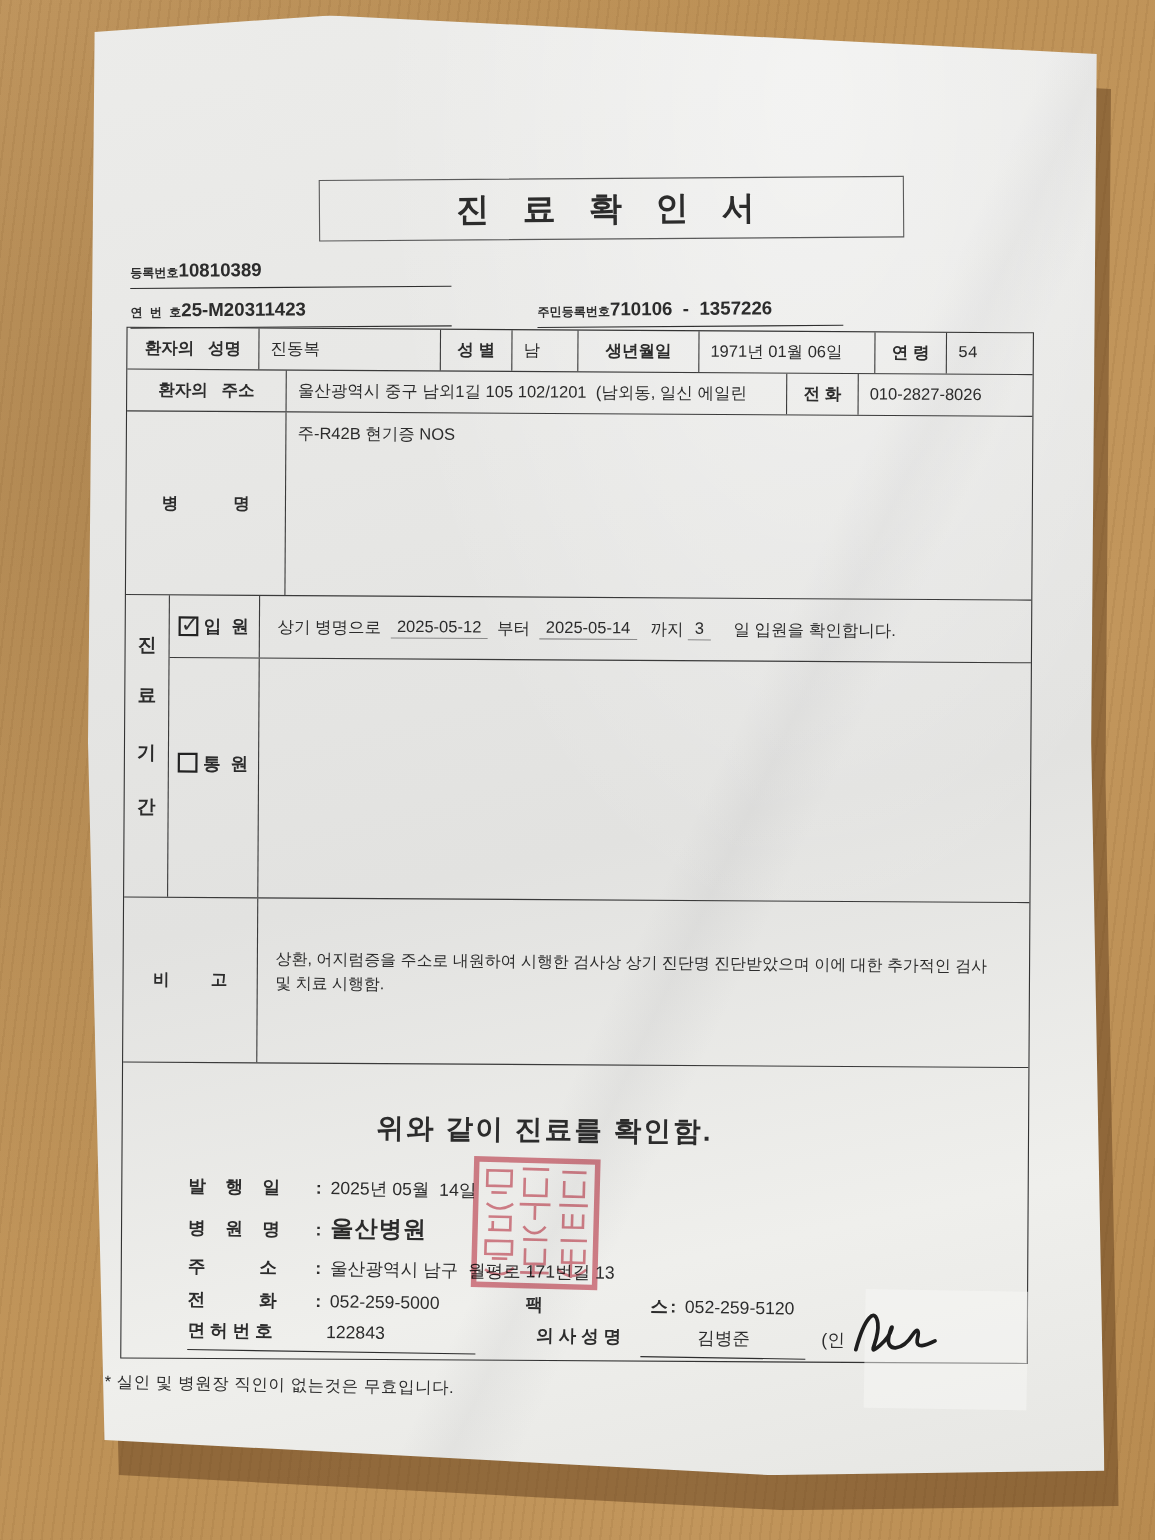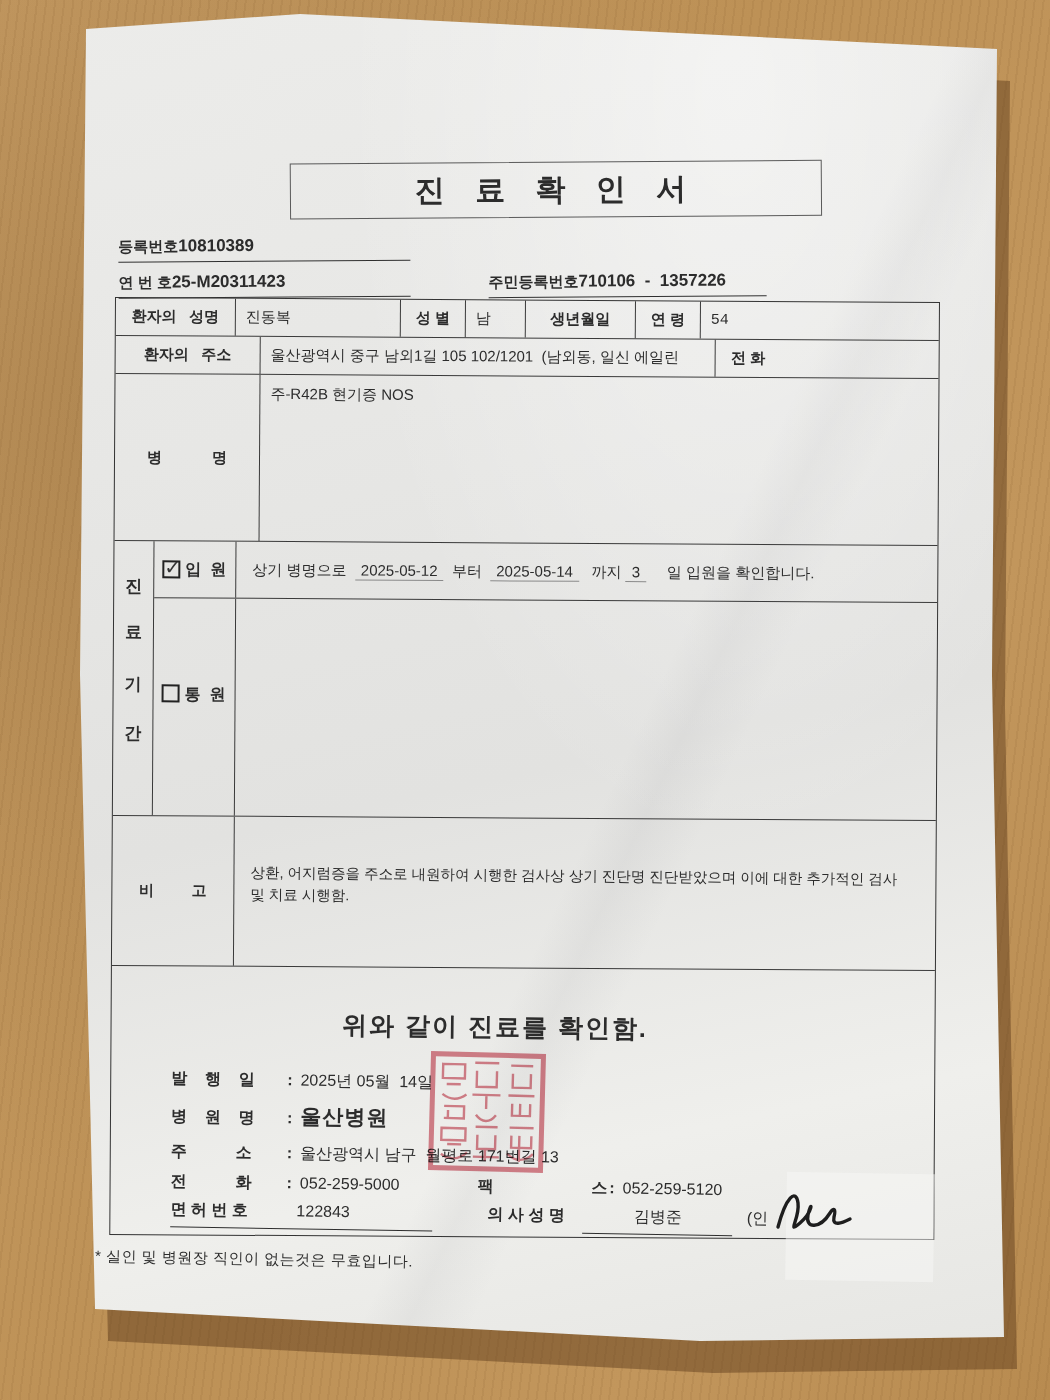"등록번호" .reg-line .lbl { font-family: none -> Liberation Mono, monospace; font-size: 15px -> 11px }
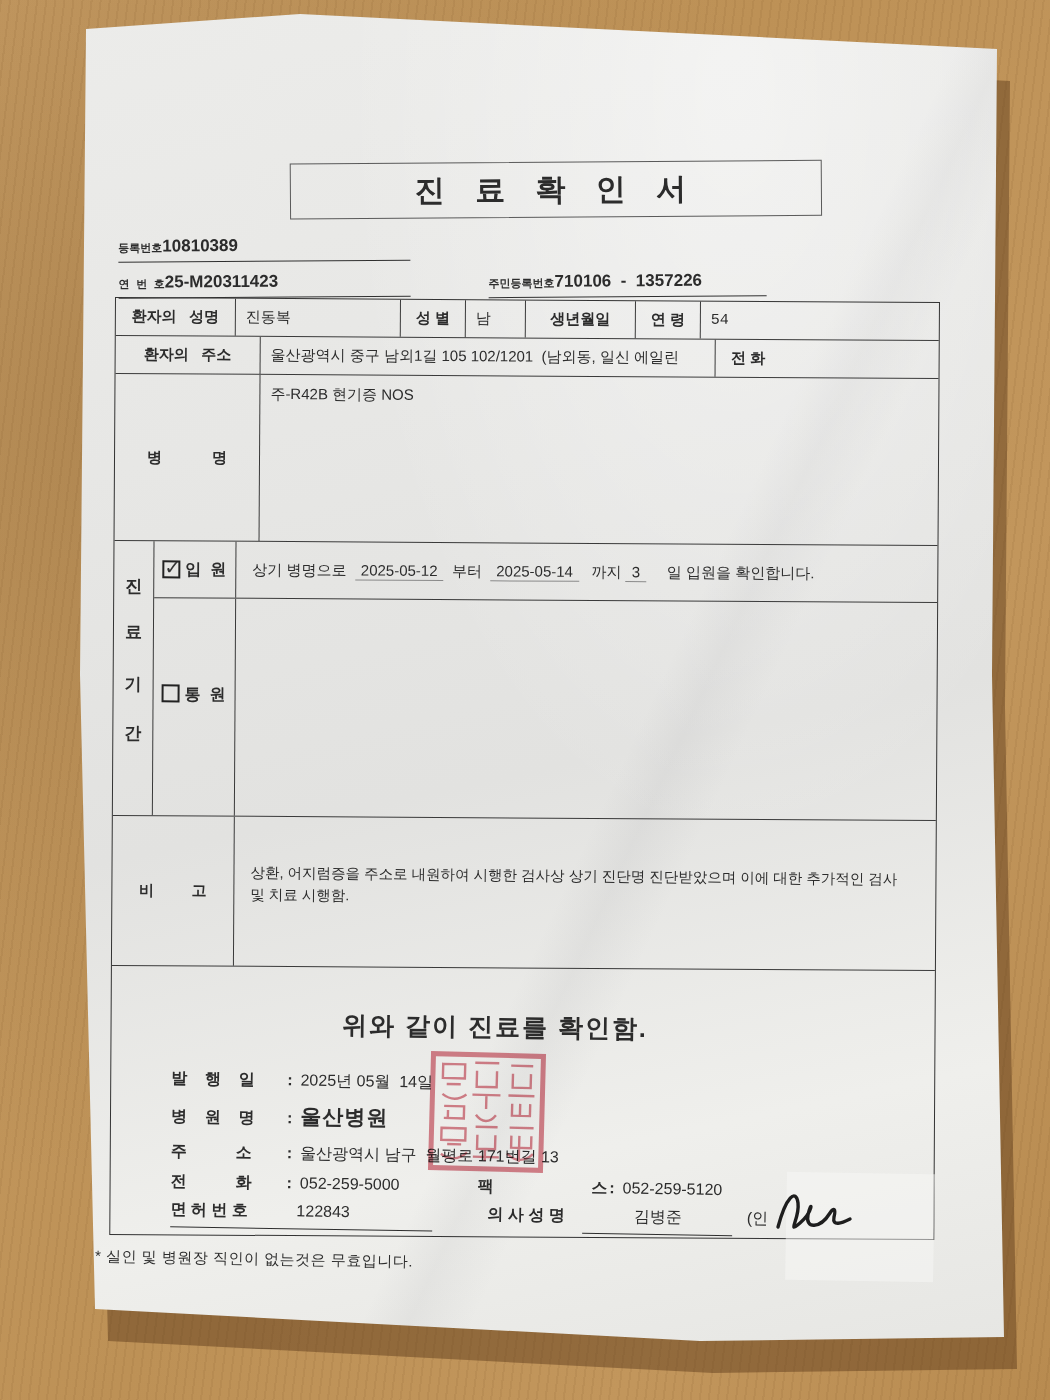"1971년 01월 06일" div.td { html: none -> <div>1971년 01월 06일</div> }
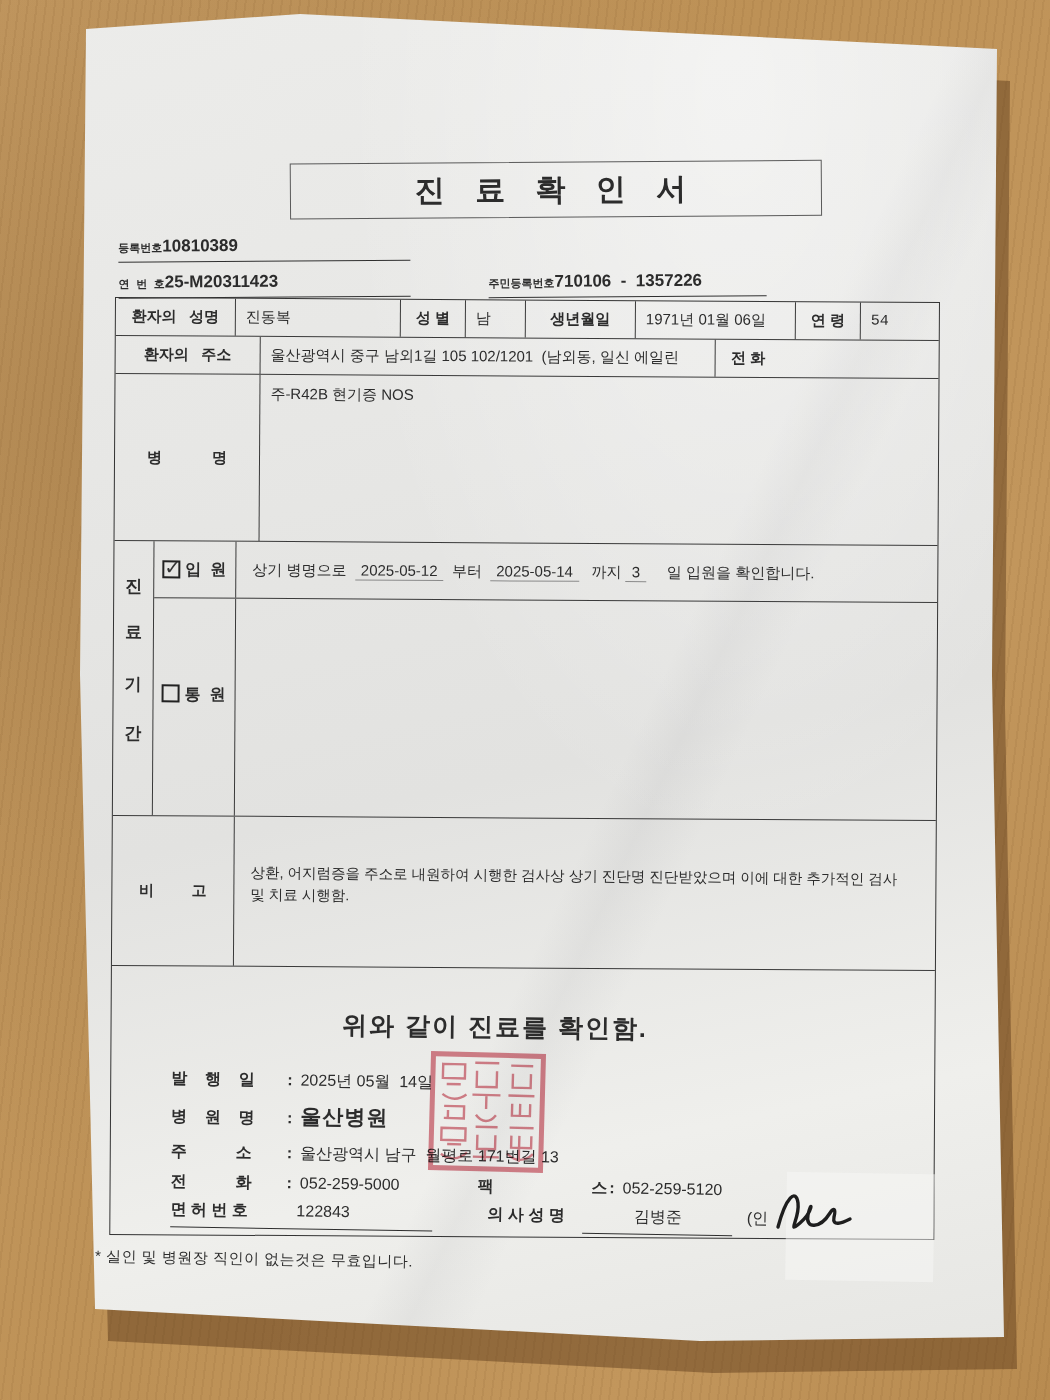"010-2827-8026" div.td { html: none -> <div>010-2827-8026</div> }
